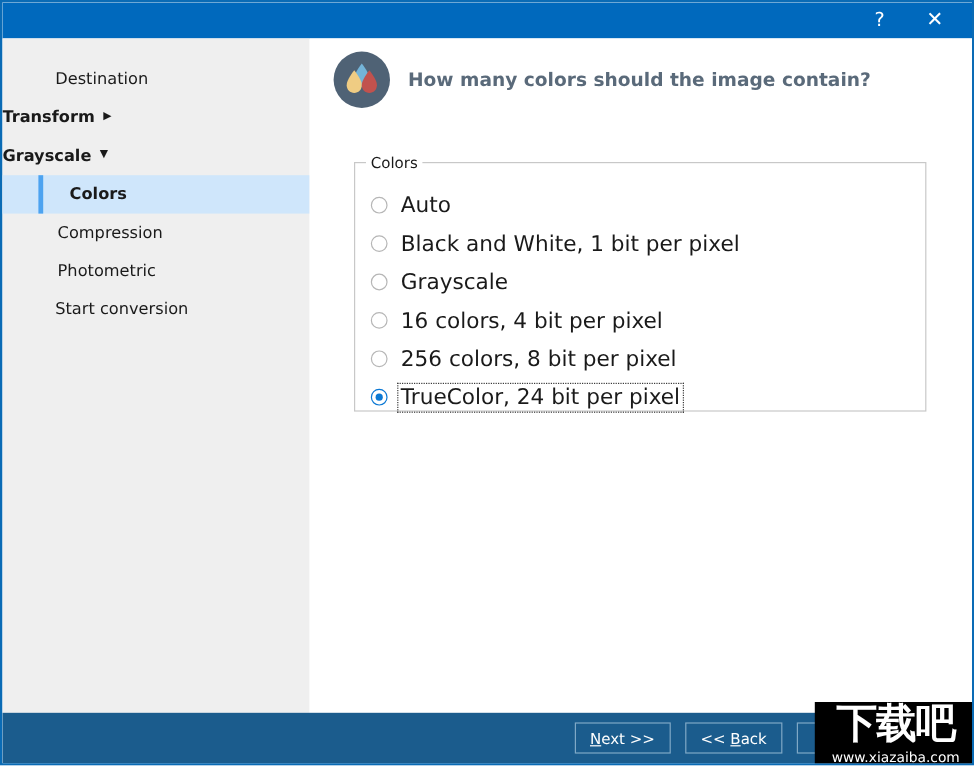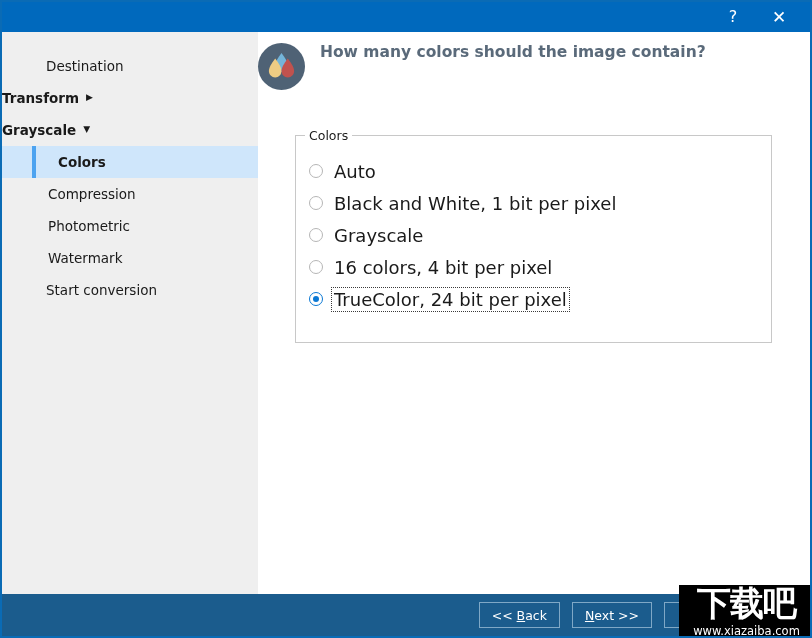"How many colors should the" .head-row { align-items: none -> center; left: 0 -> 20px }
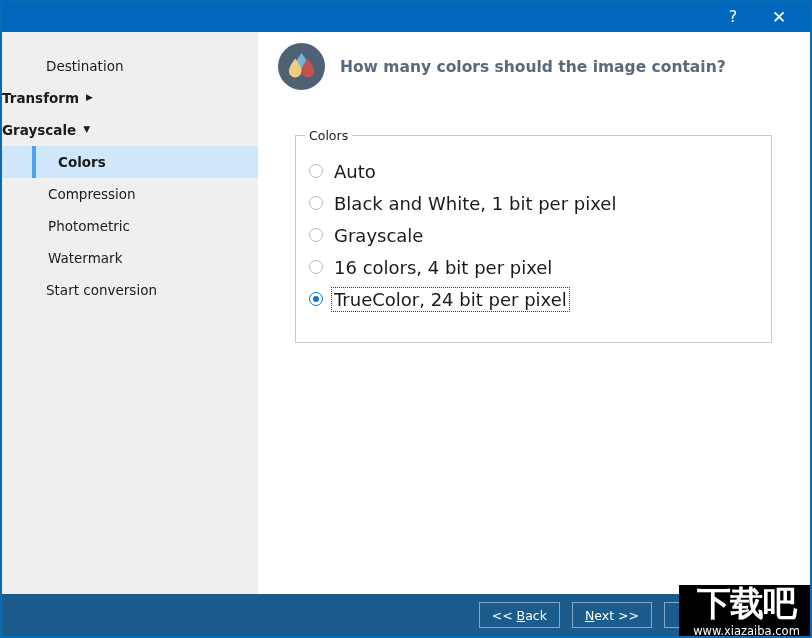"Watermark" div.side-item { html: <div> <span>Watermark</span> </div> -> none }
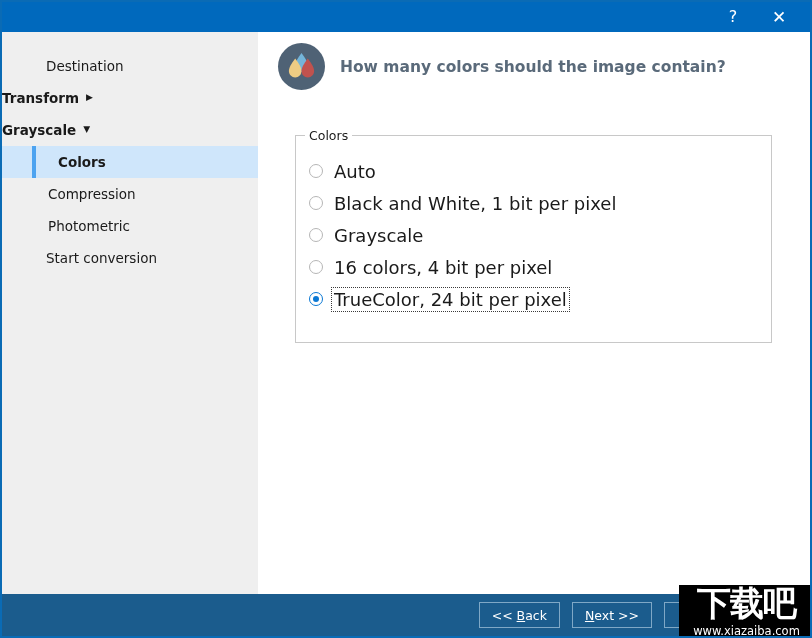"256 colors, 8 bit per" div.radio-row { html: none -> <div> <span></span> <span>256 colors, 8 bit per pixel</span> </div> }
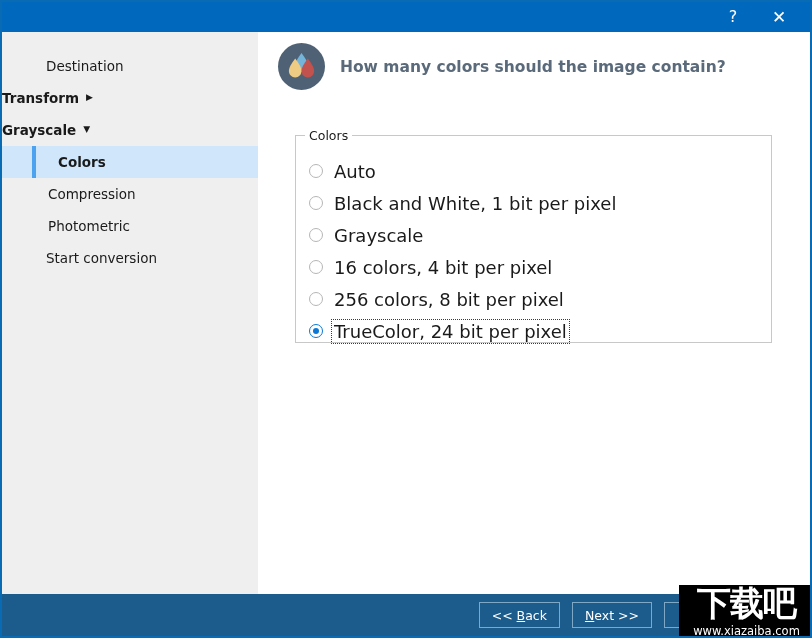"<< Back" div.btn { order: before "Next >>" -> after "Next >>" }
